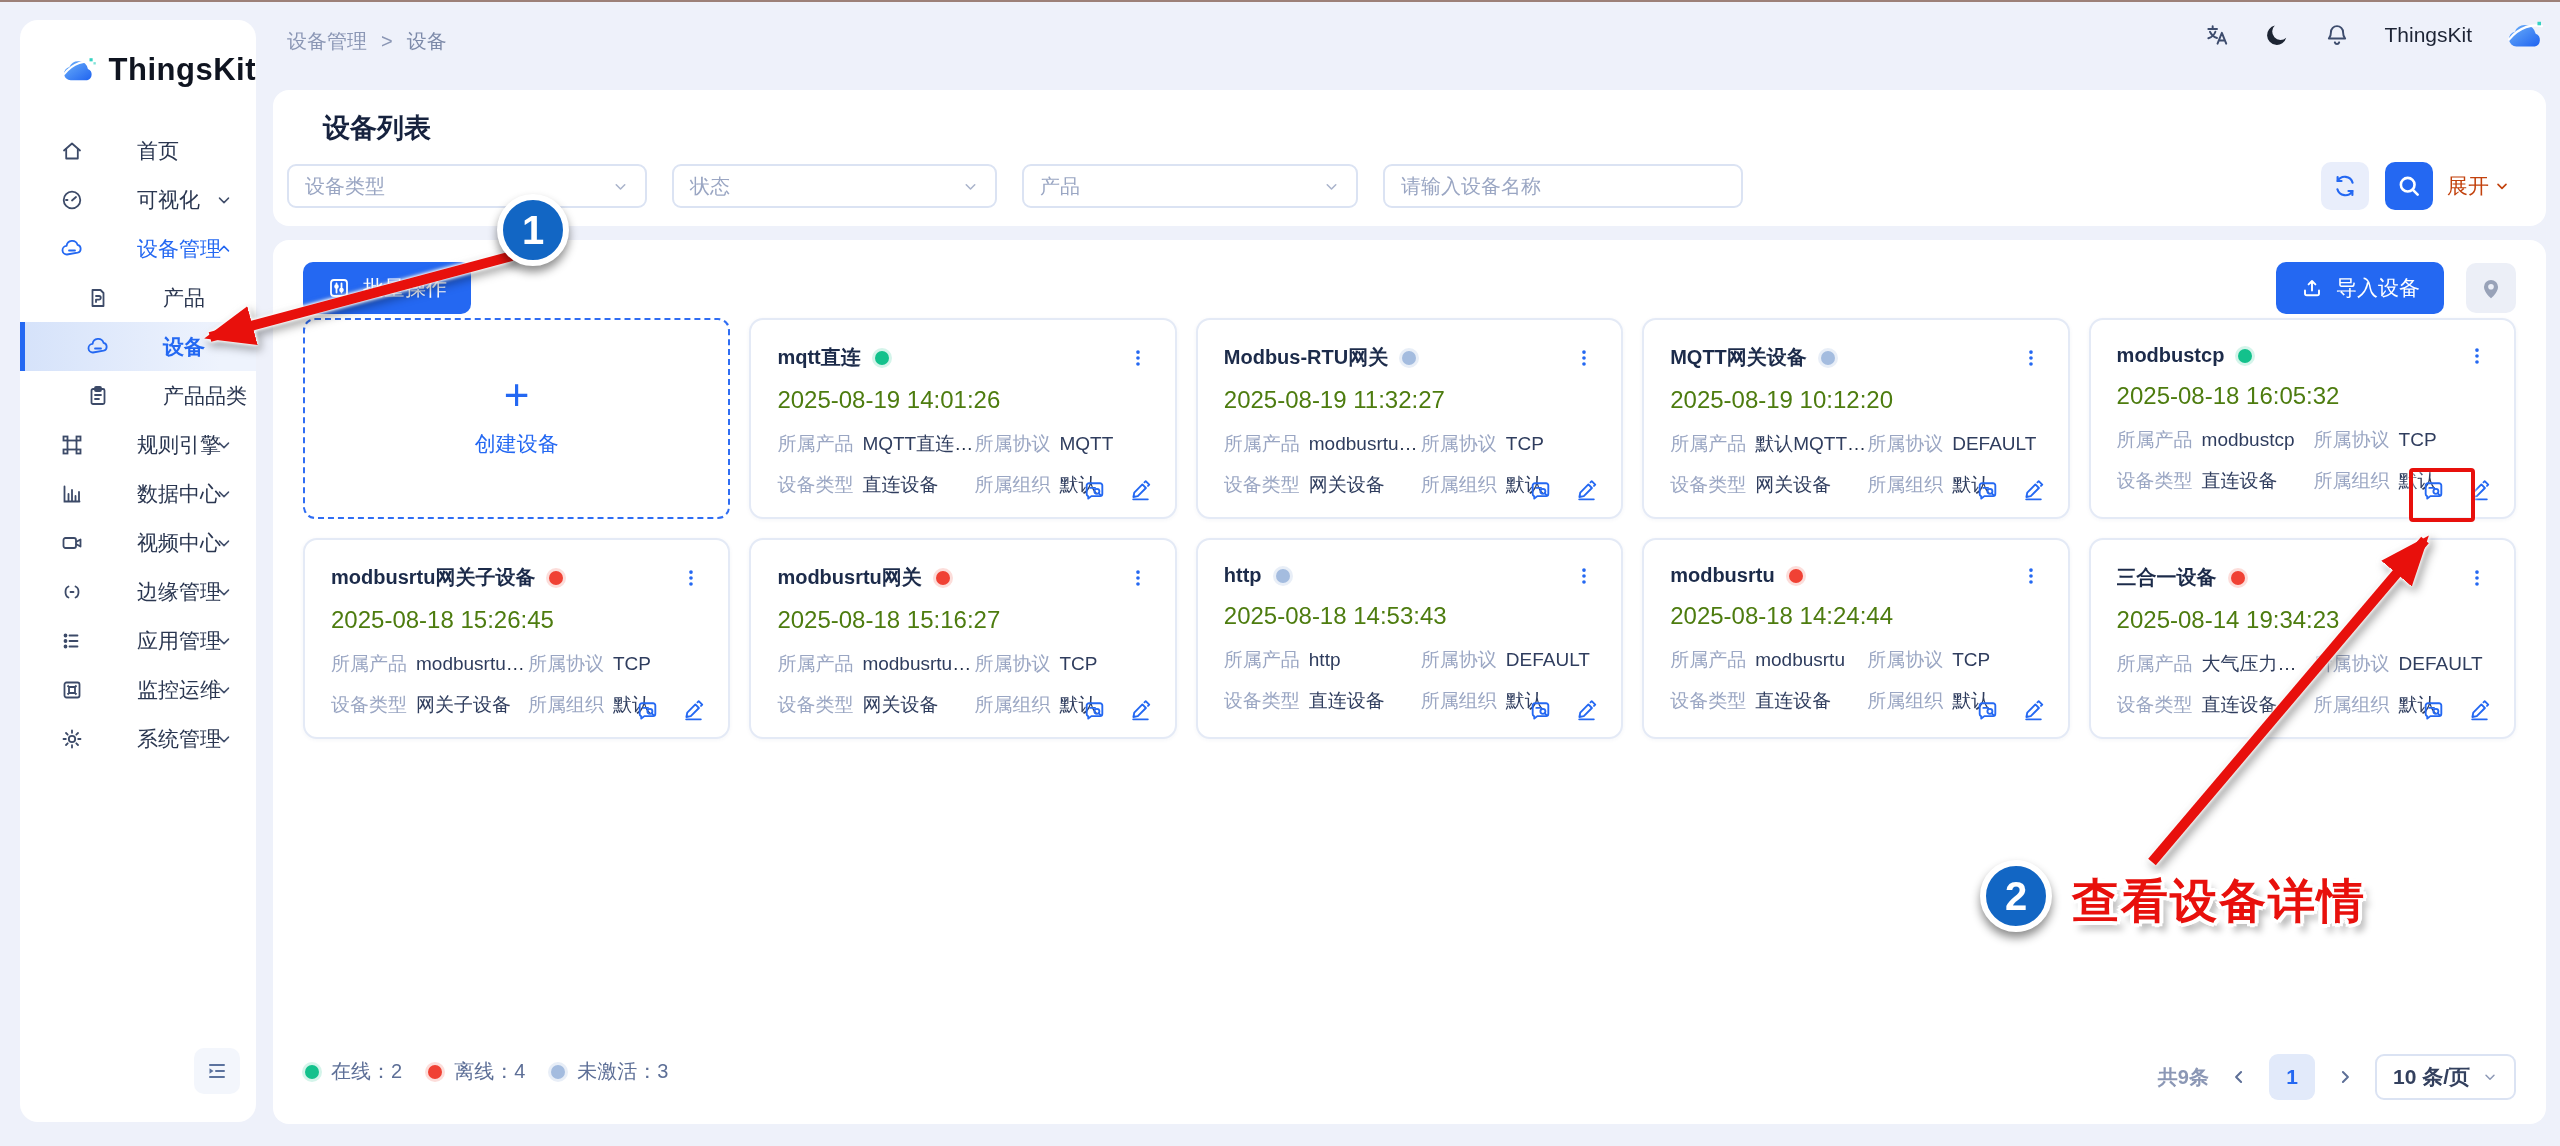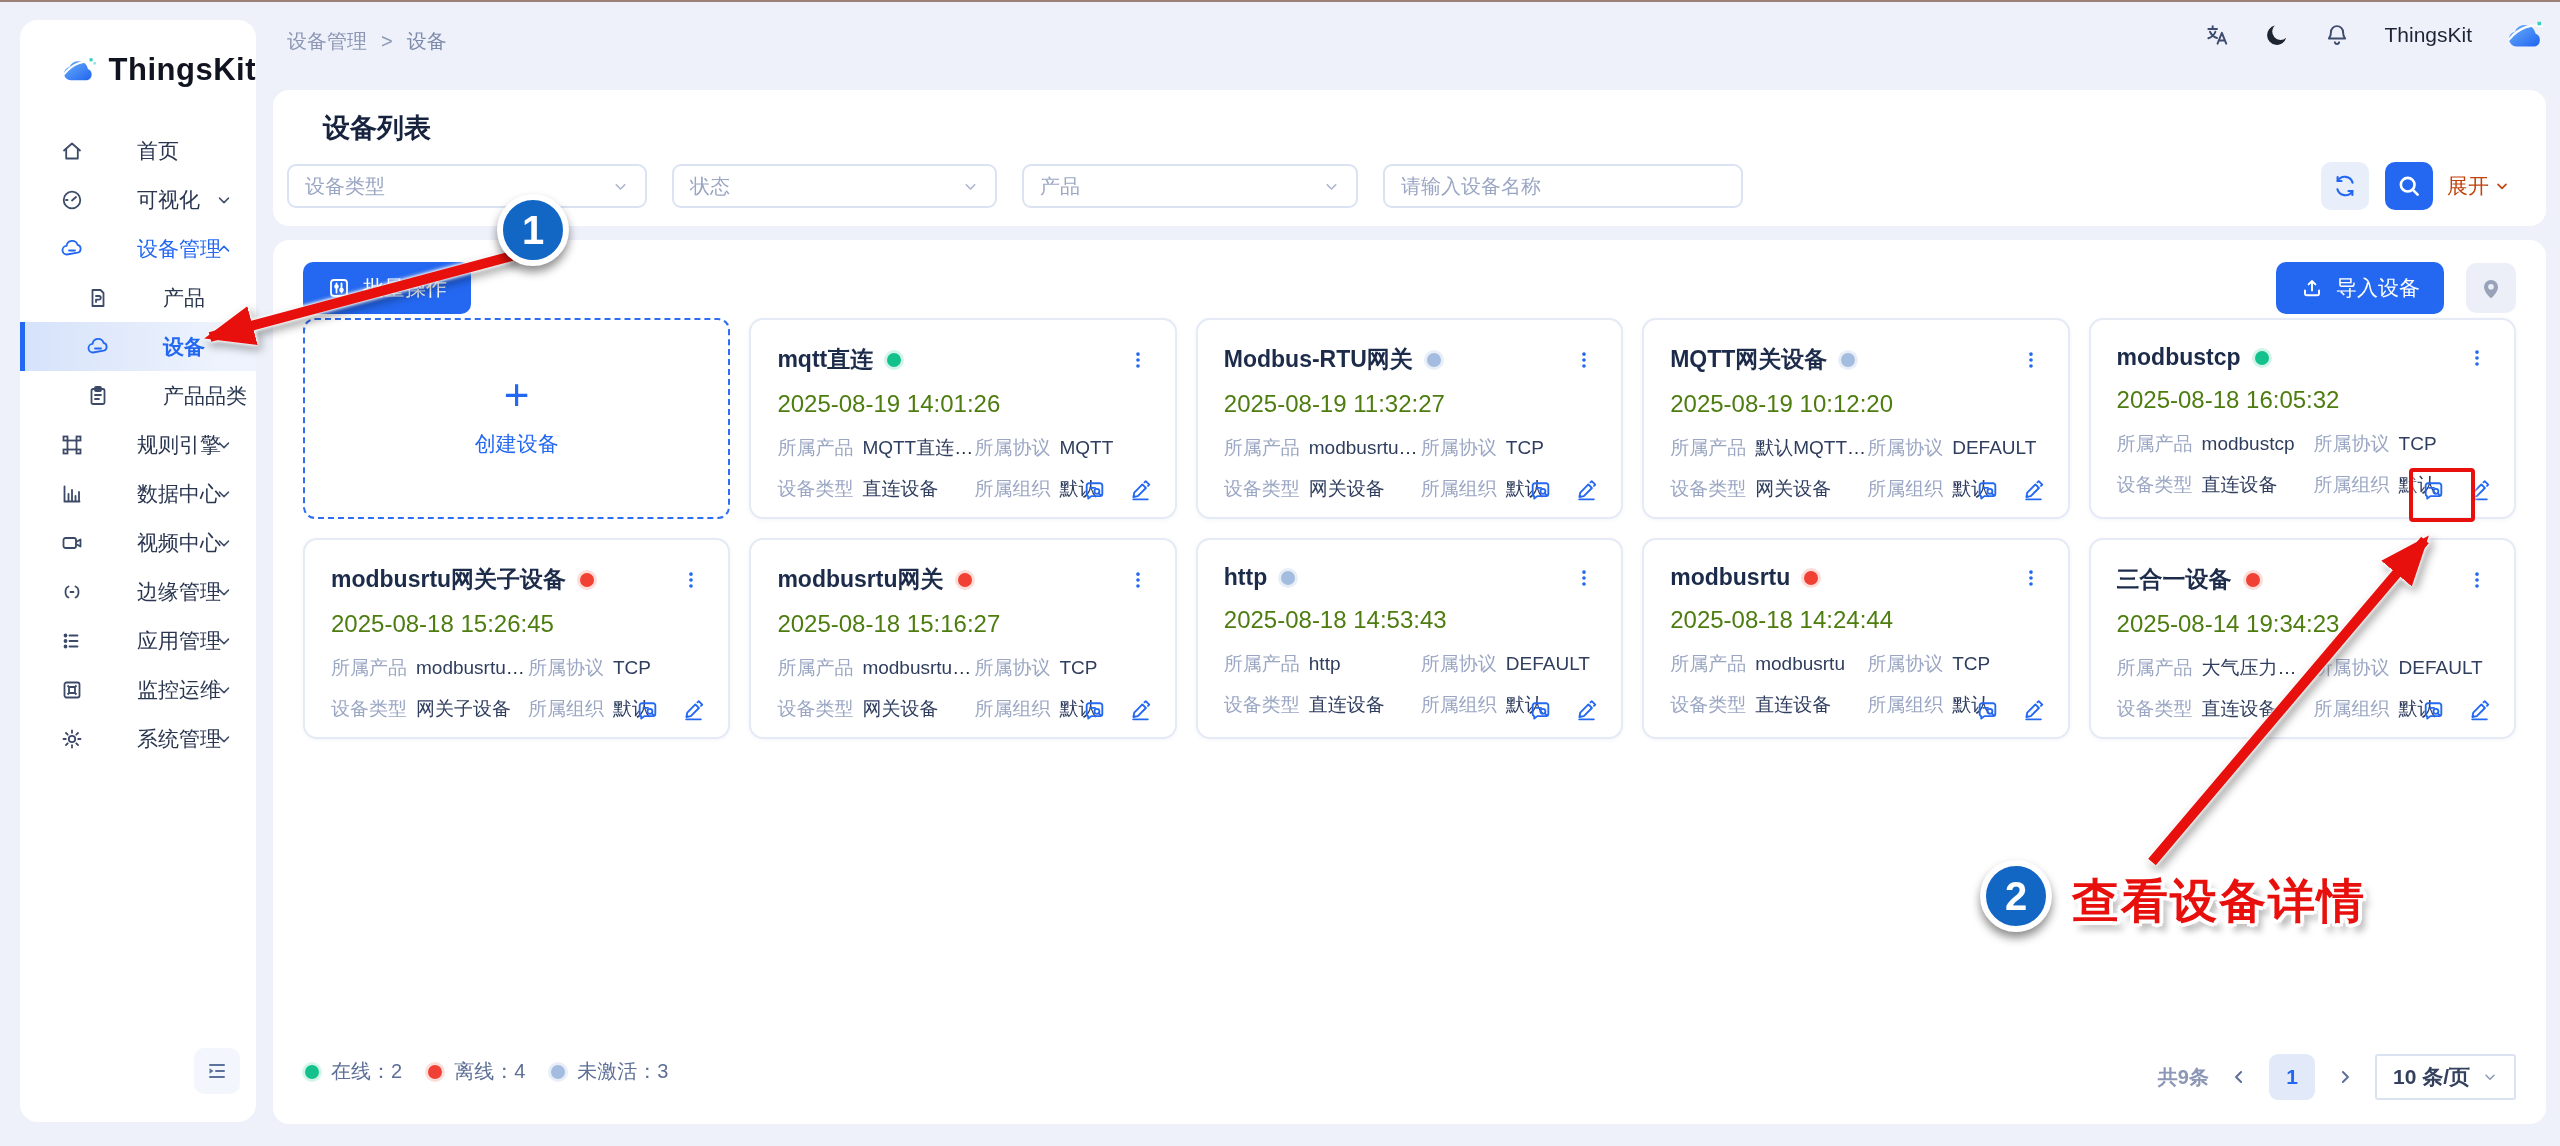"mqtt直连" .dname { font-size: 23px -> 20px }
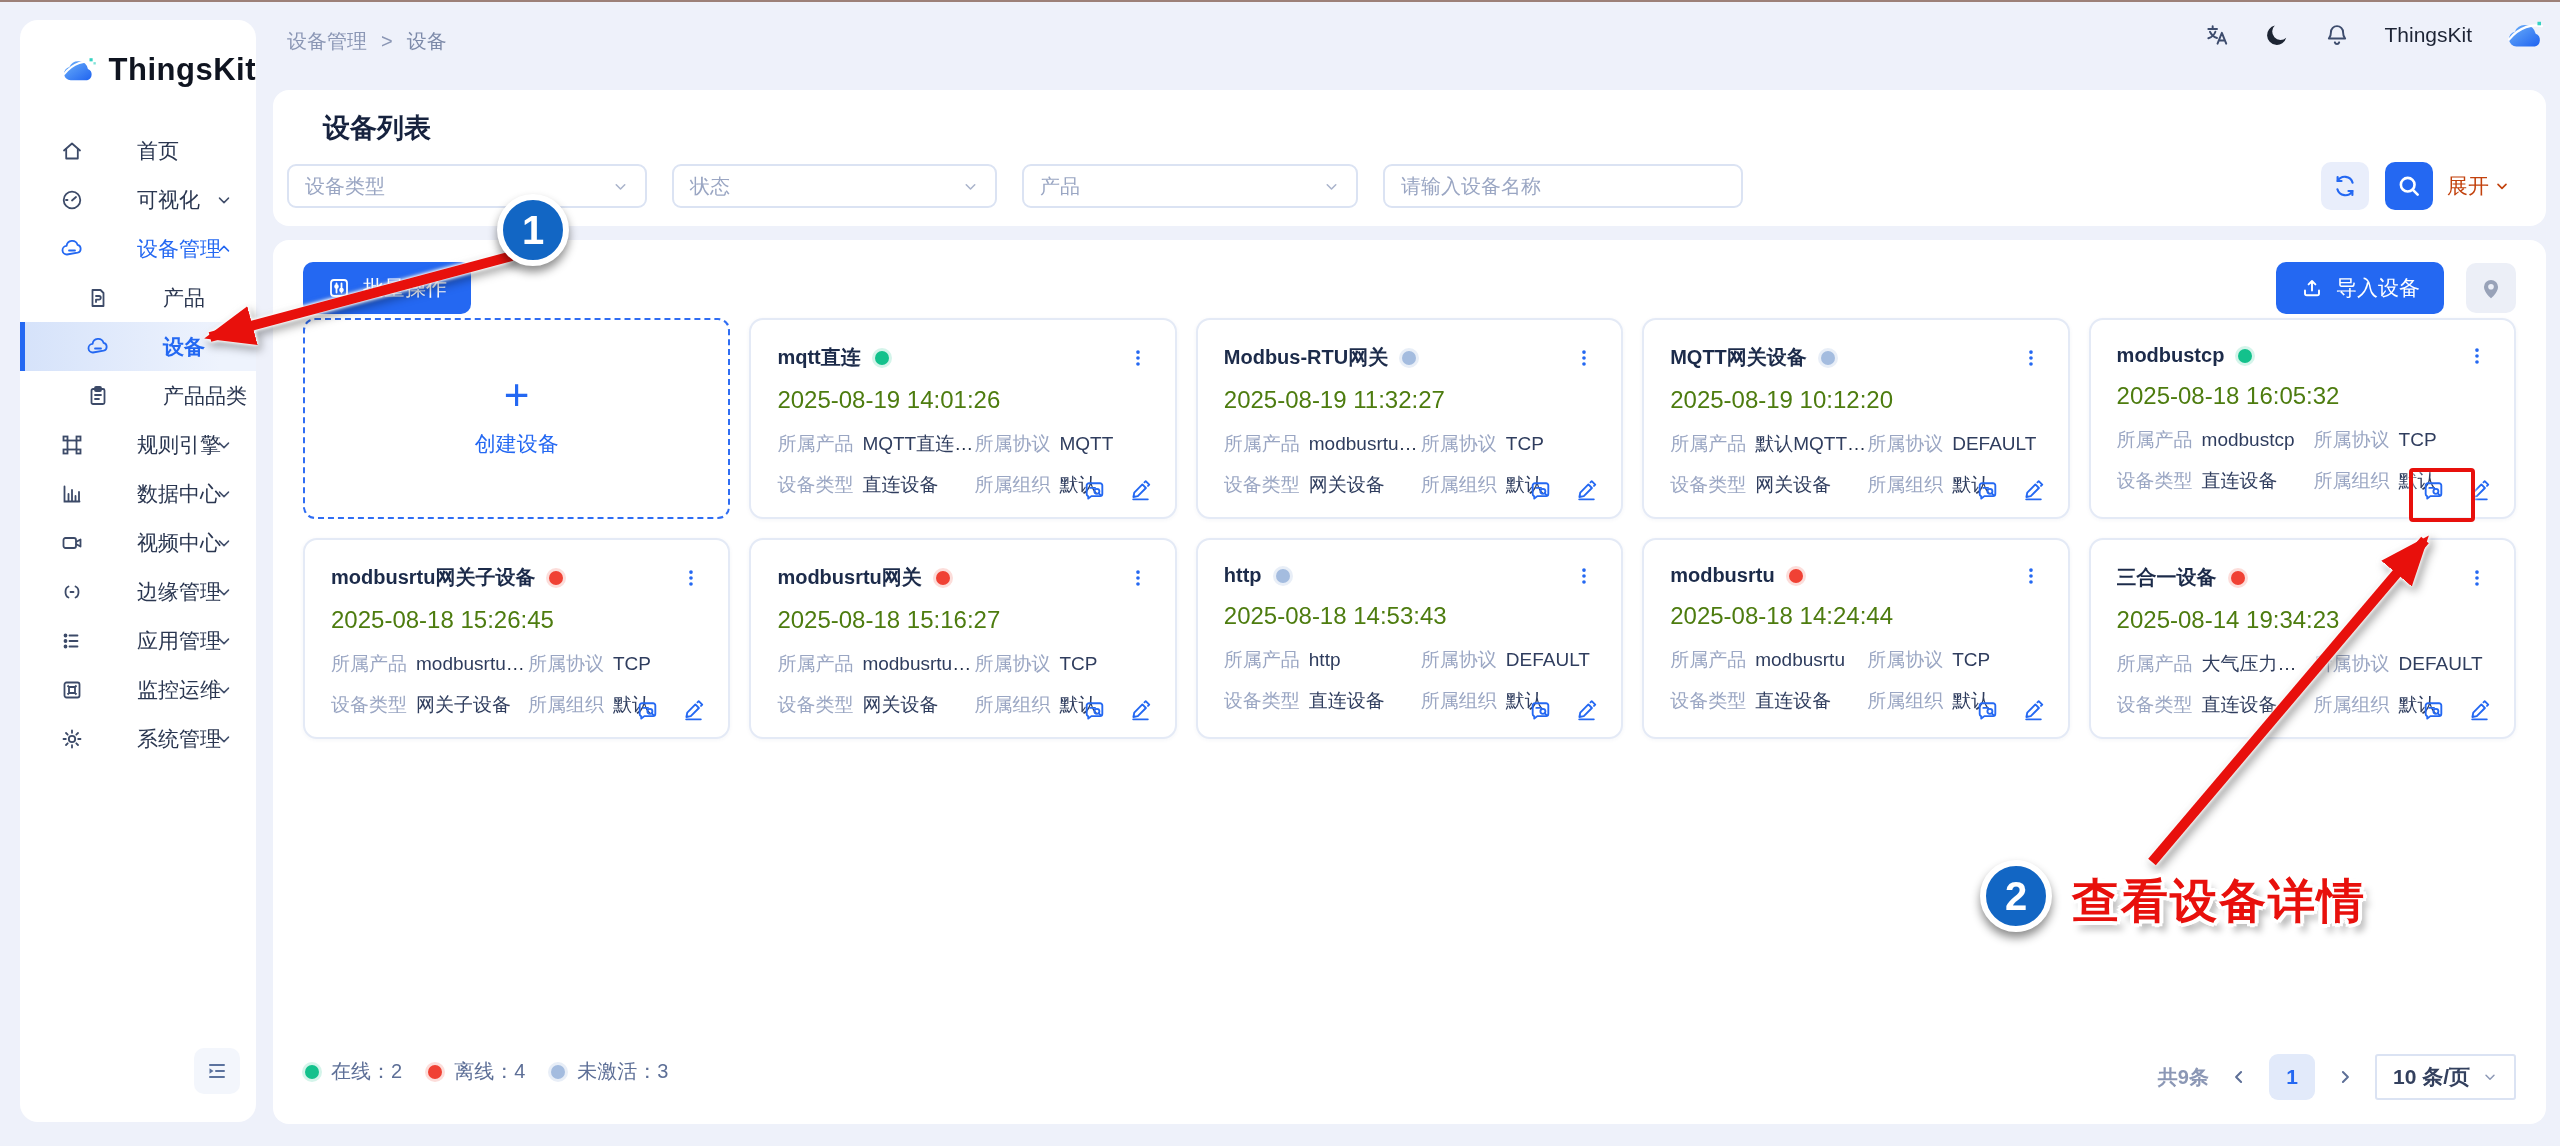"10 条/页" .pg-size { border-radius: 3px -> 9px }
